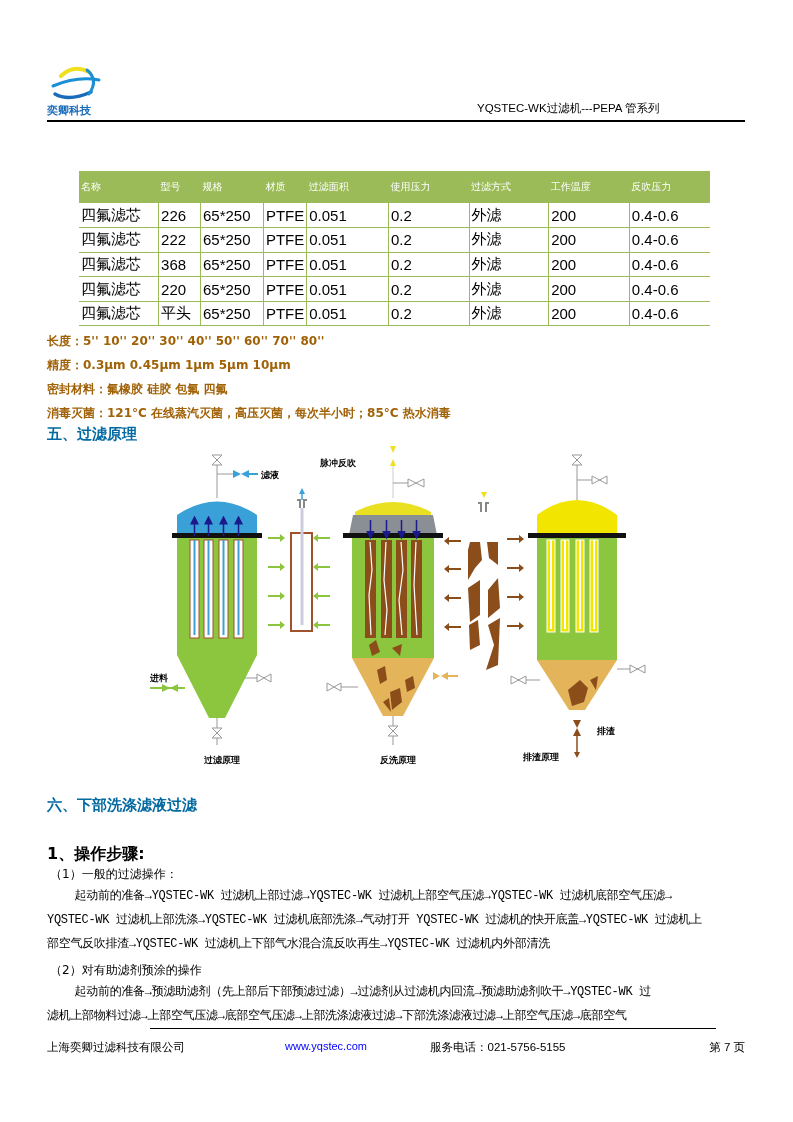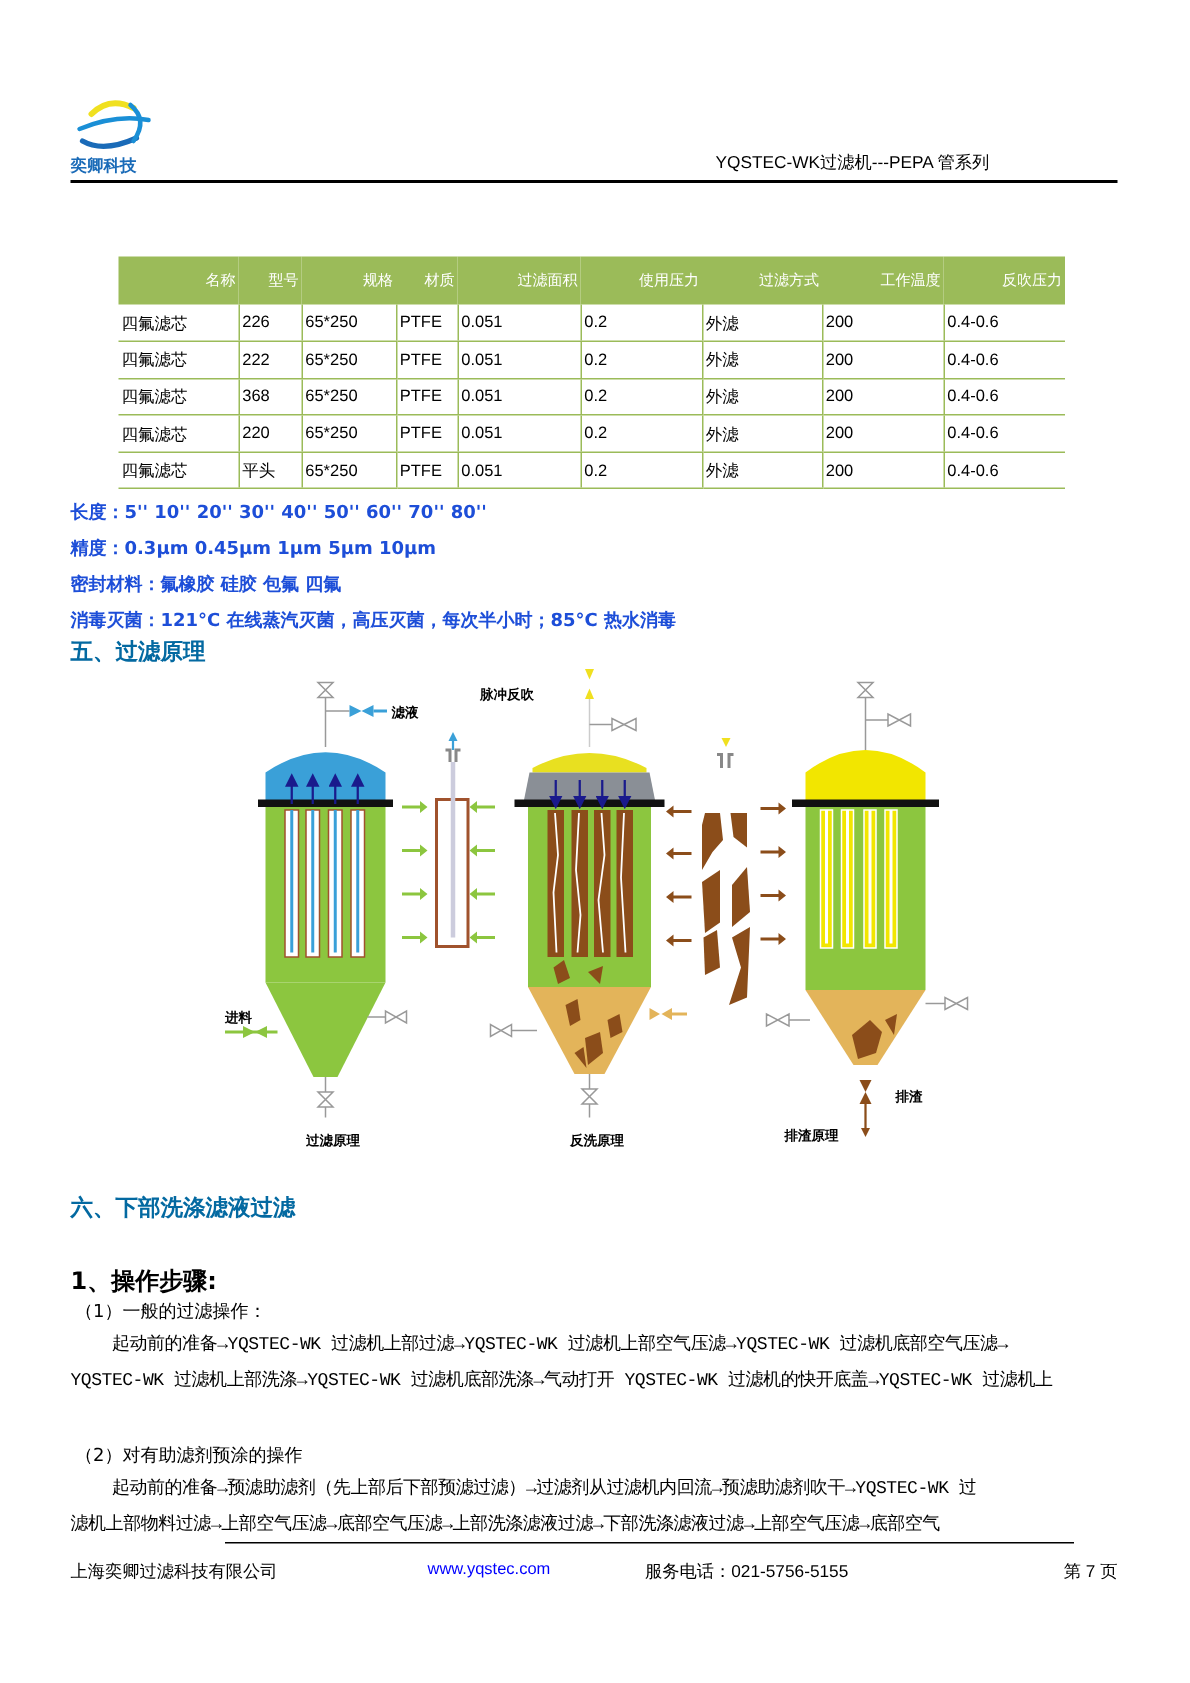"名称" .spec-table th { text-align: right -> left }
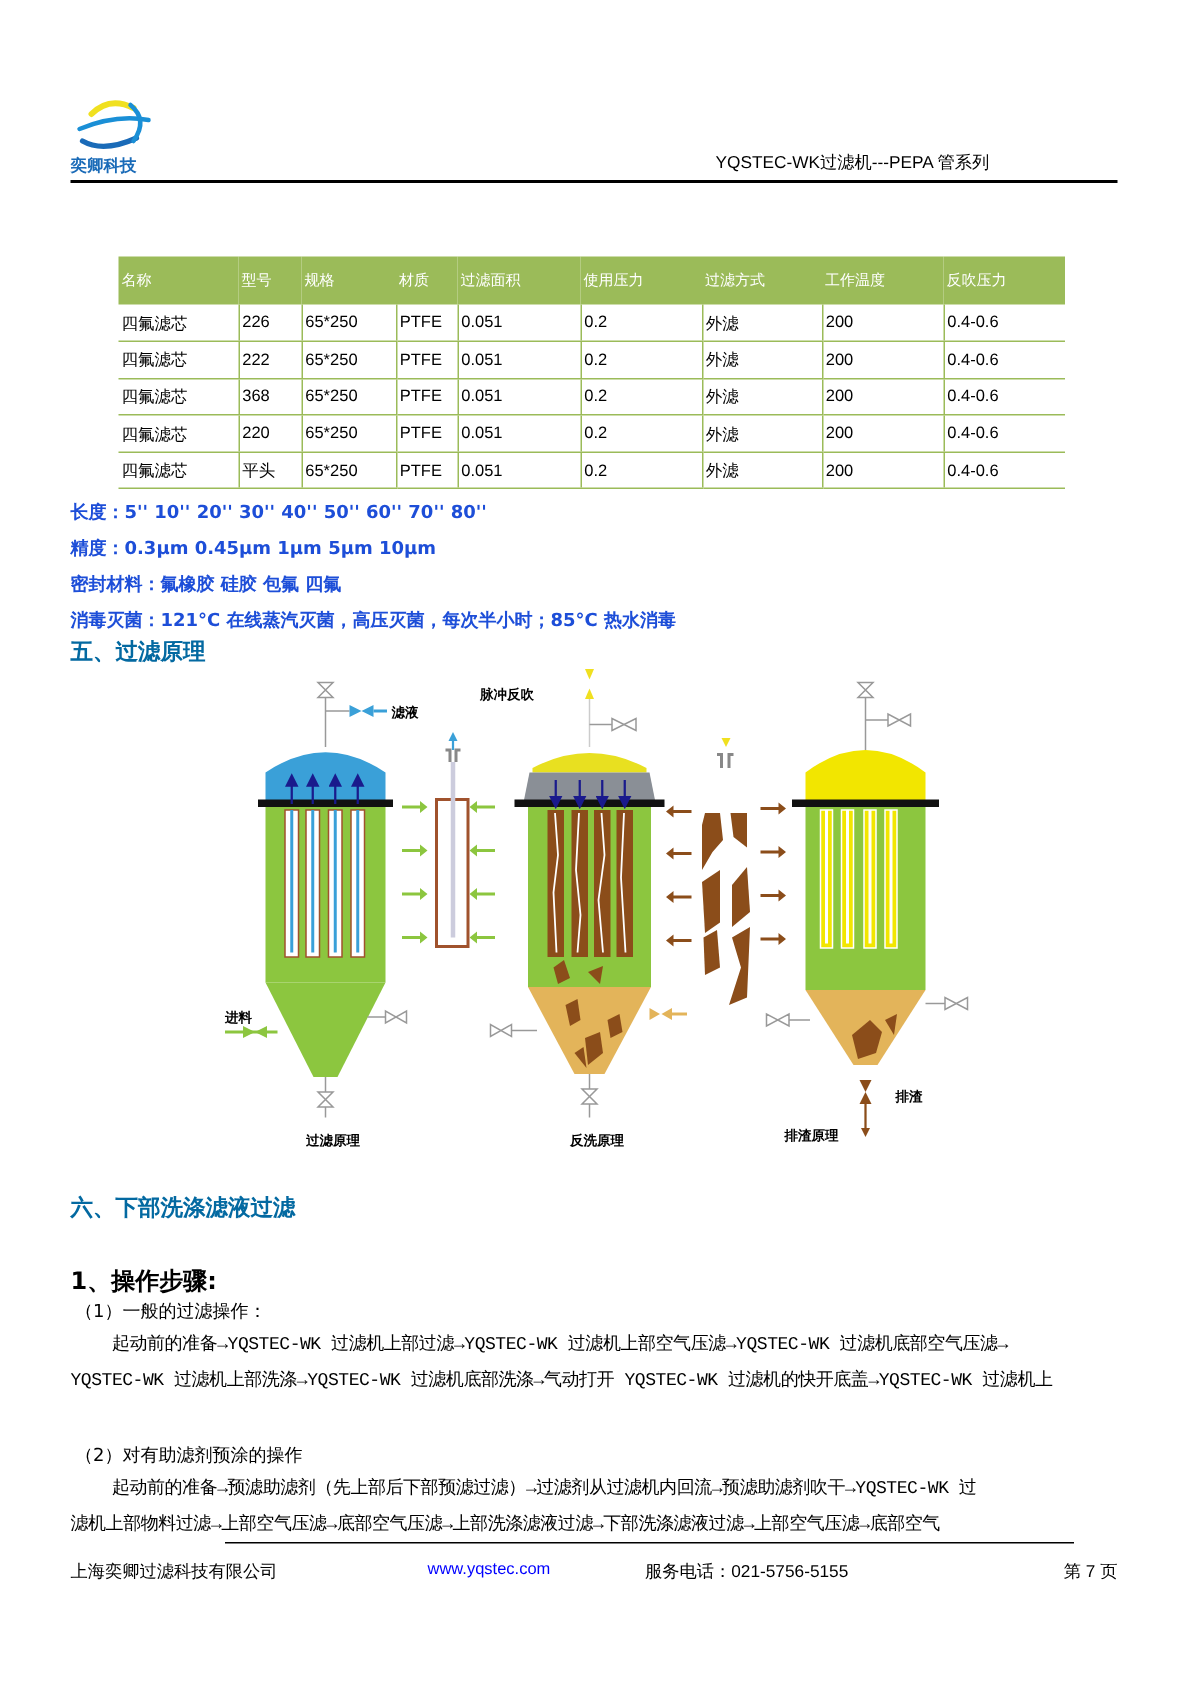"四氟滤芯" .spec-table td { font-size: 11px -> 15px }
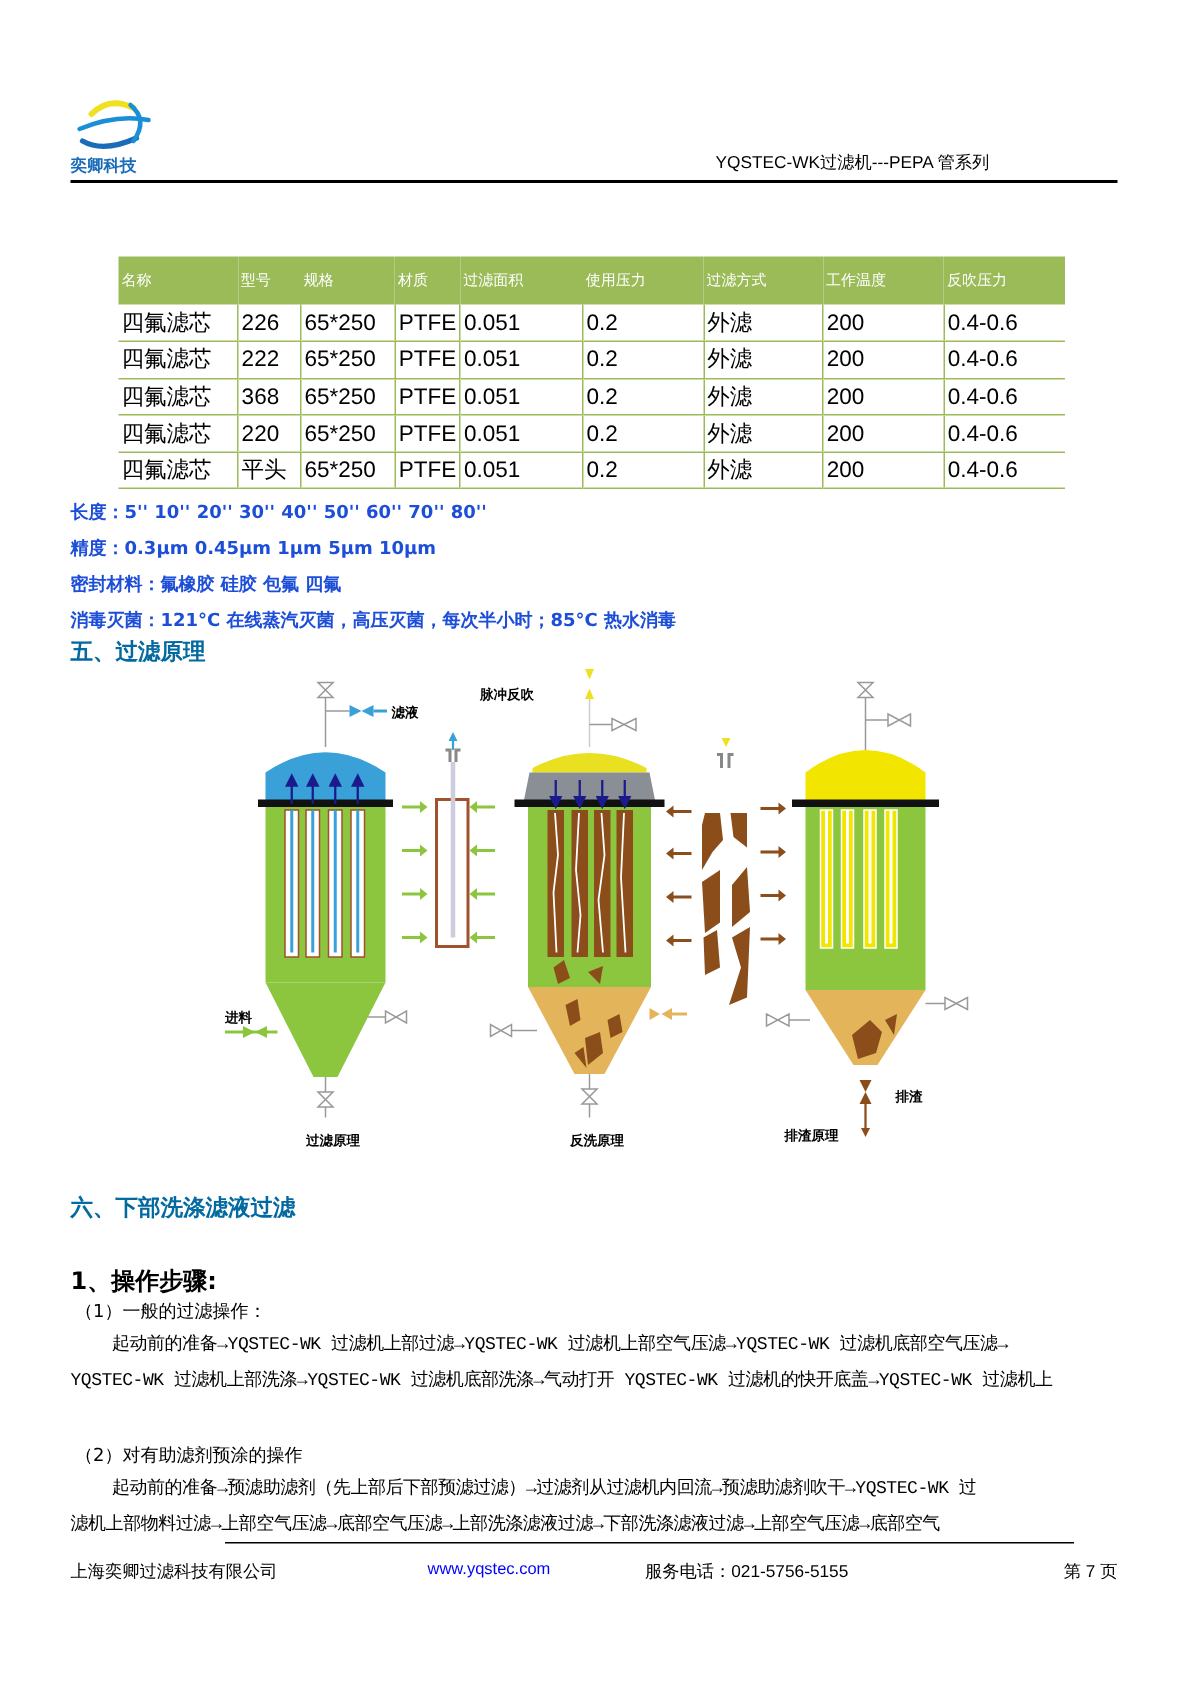"长度：5'' 10'' 20'' 30'' 40''" .spec-line { color: #1d4ed8 -> #a16207 }
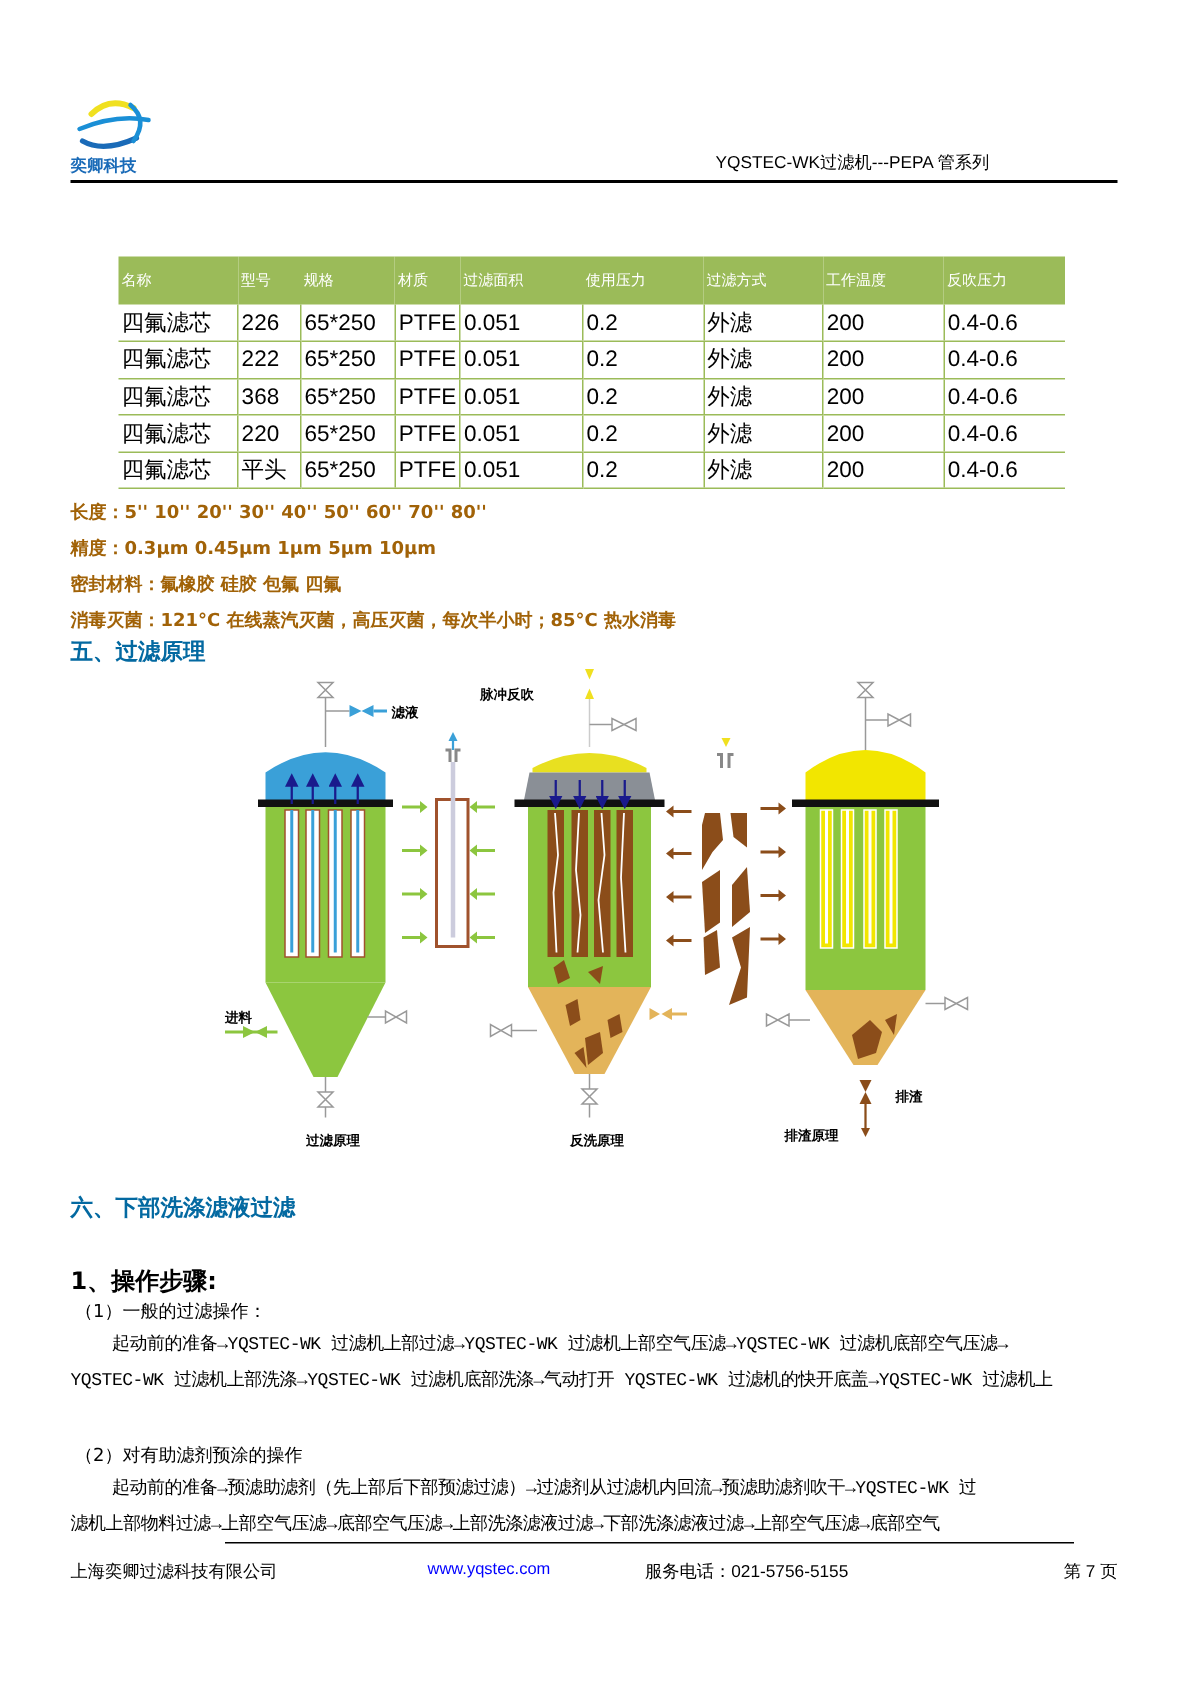"部空气反吹排渣→YQSTEC-WK" span.para-line { html: none -> <span>部空气反吹排渣→YQSTEC-WK 过滤机上下部气水混合流反吹再生→YQSTEC-WK 过滤机内外部清洗</span> }
